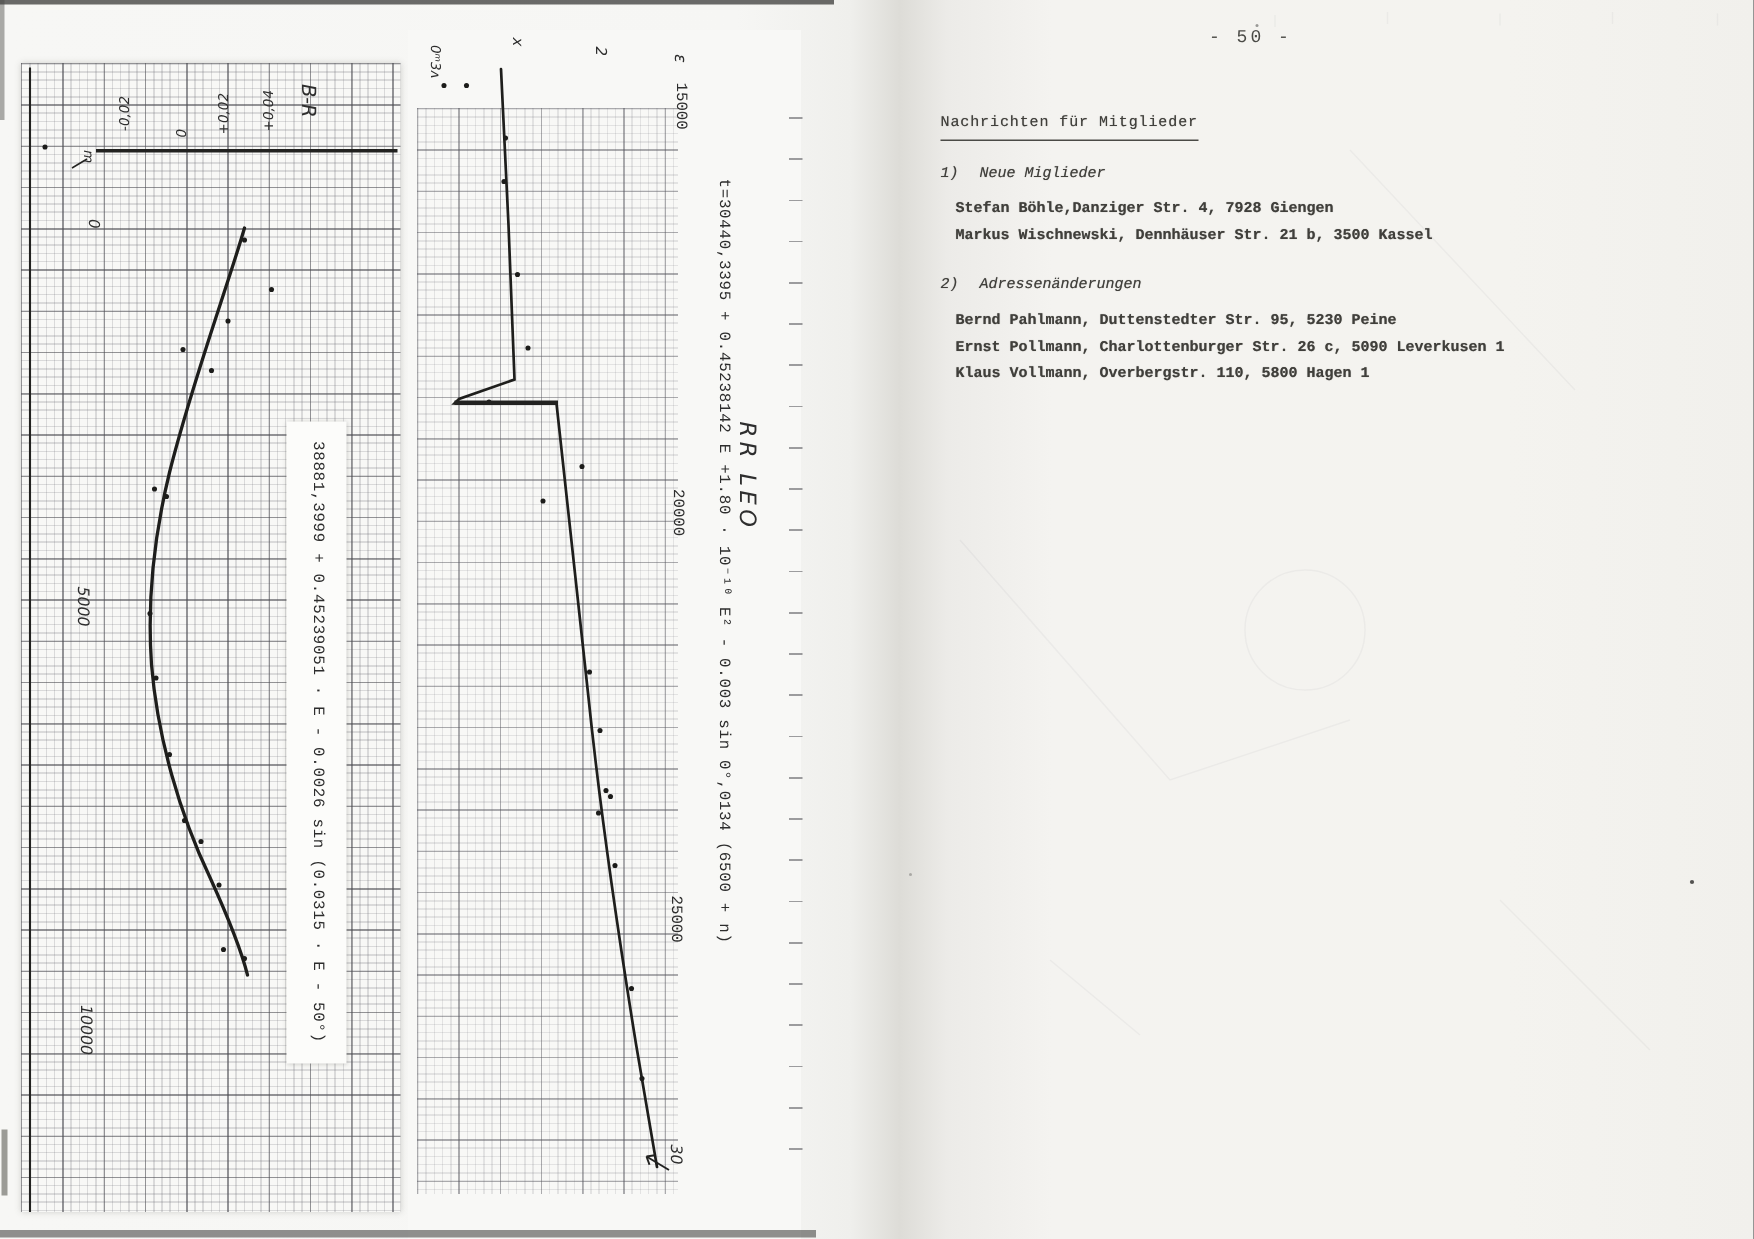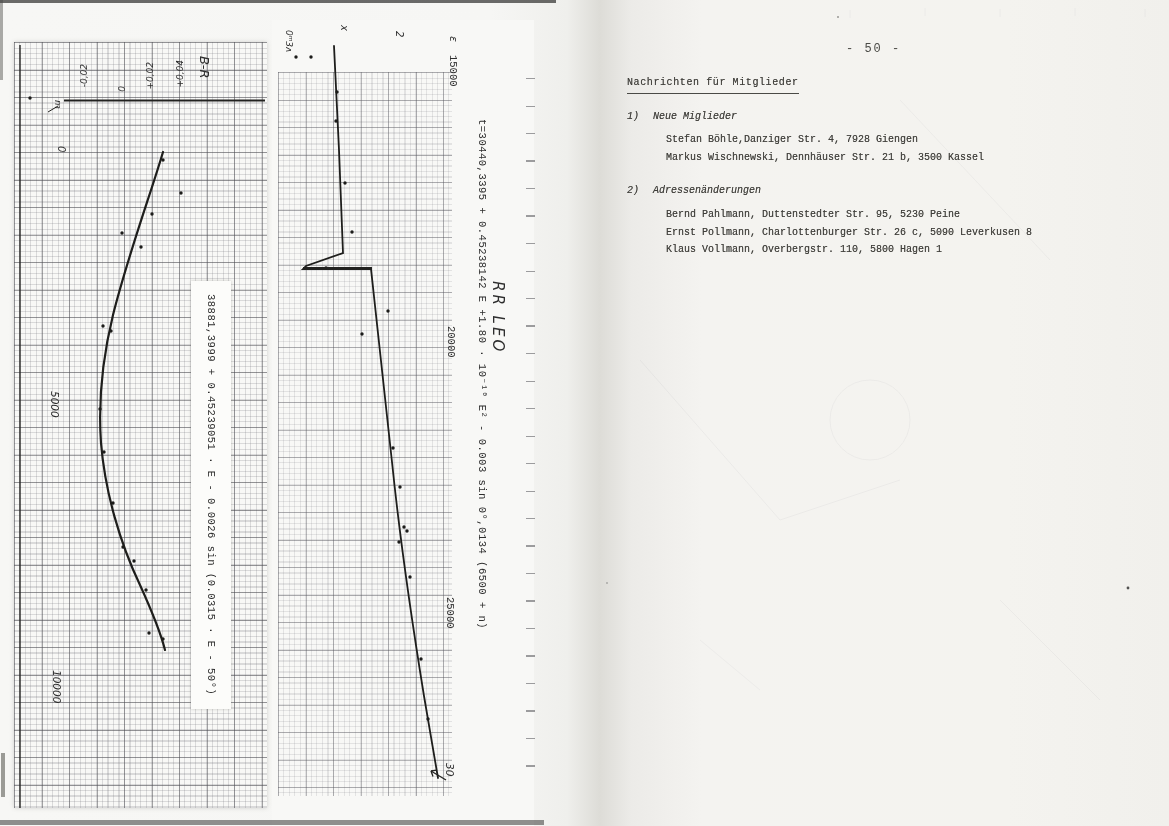"- 50 -" .pageno { left: 846px -> 806px; margin-top: 24px -> none }
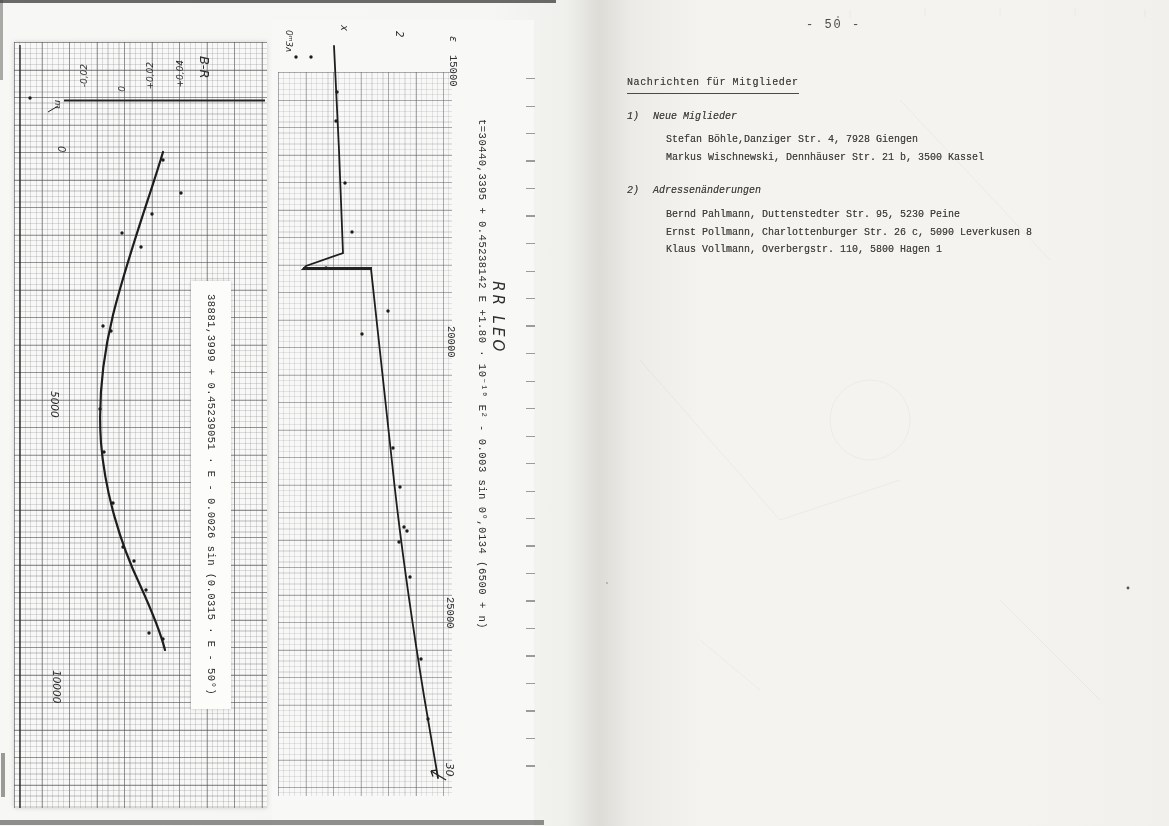"Stefan Böhle,Danziger Str. 4, 7928" .entries { font-weight: none -> bold; margin-left: 39px -> 10px }
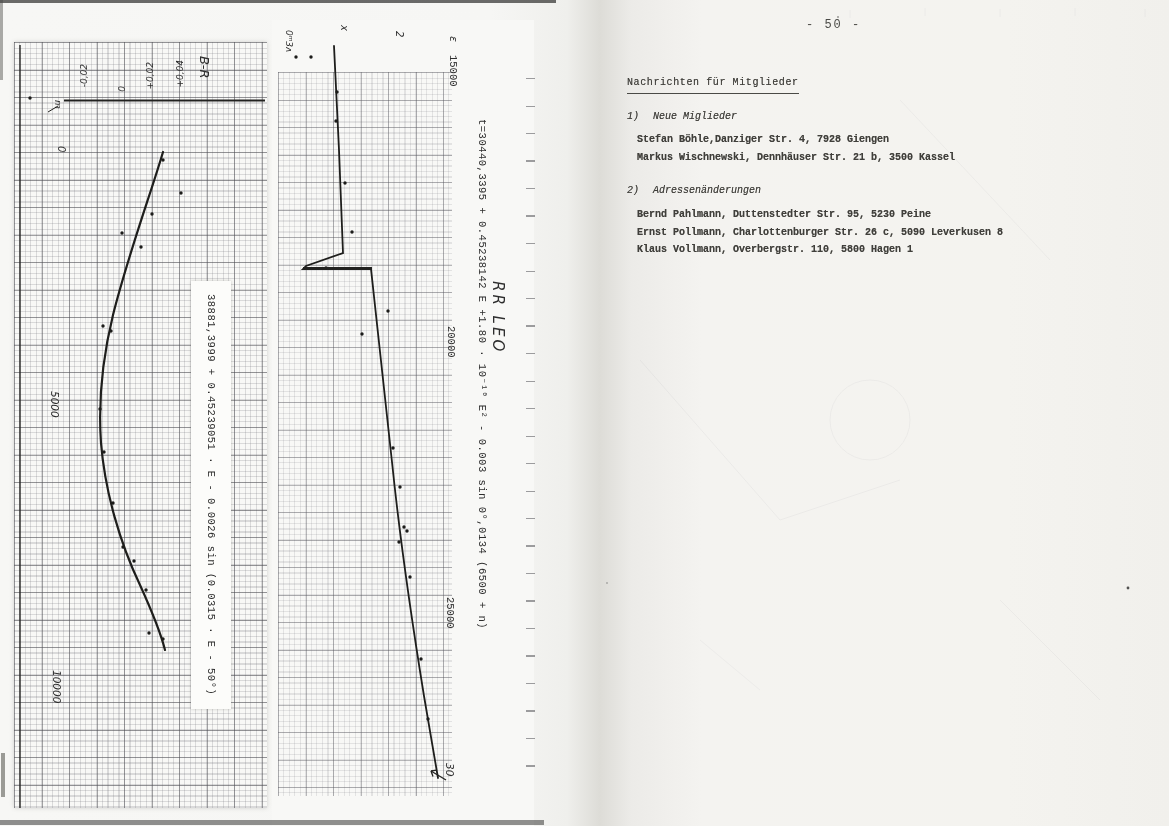"Ernst Pollmann, Charlottenburger Str. 26" div { text: 8 -> 1 }
